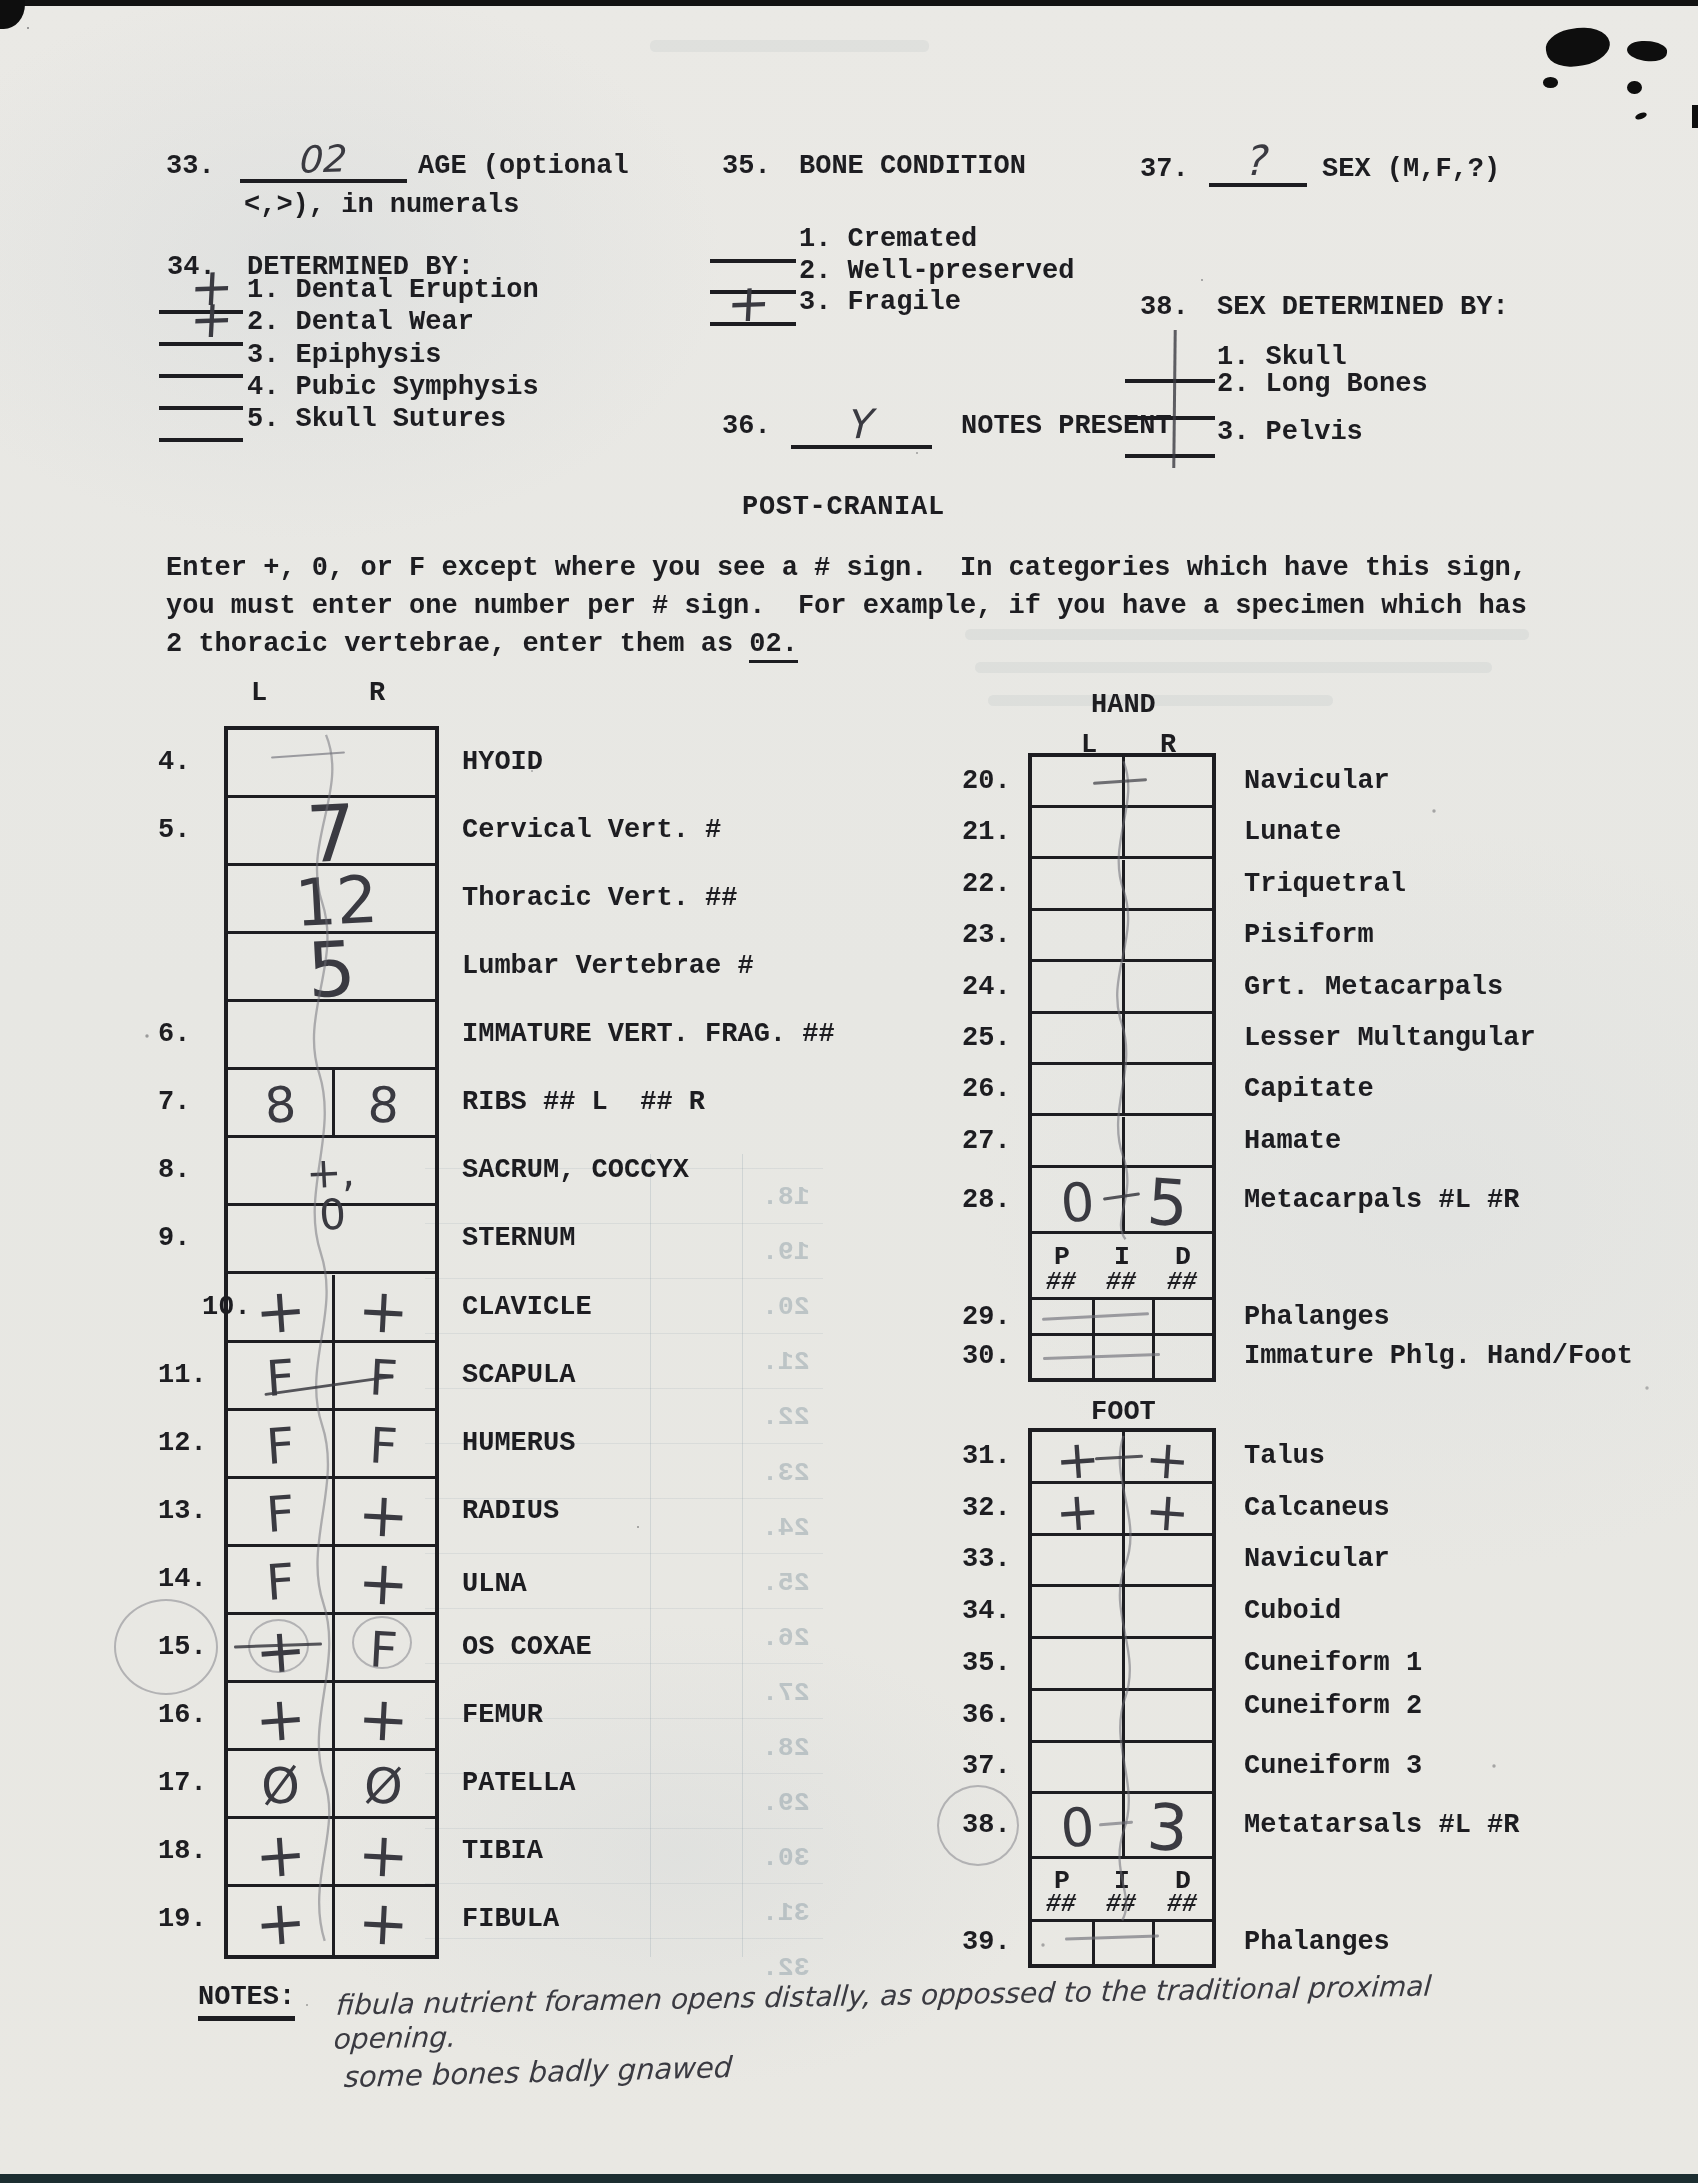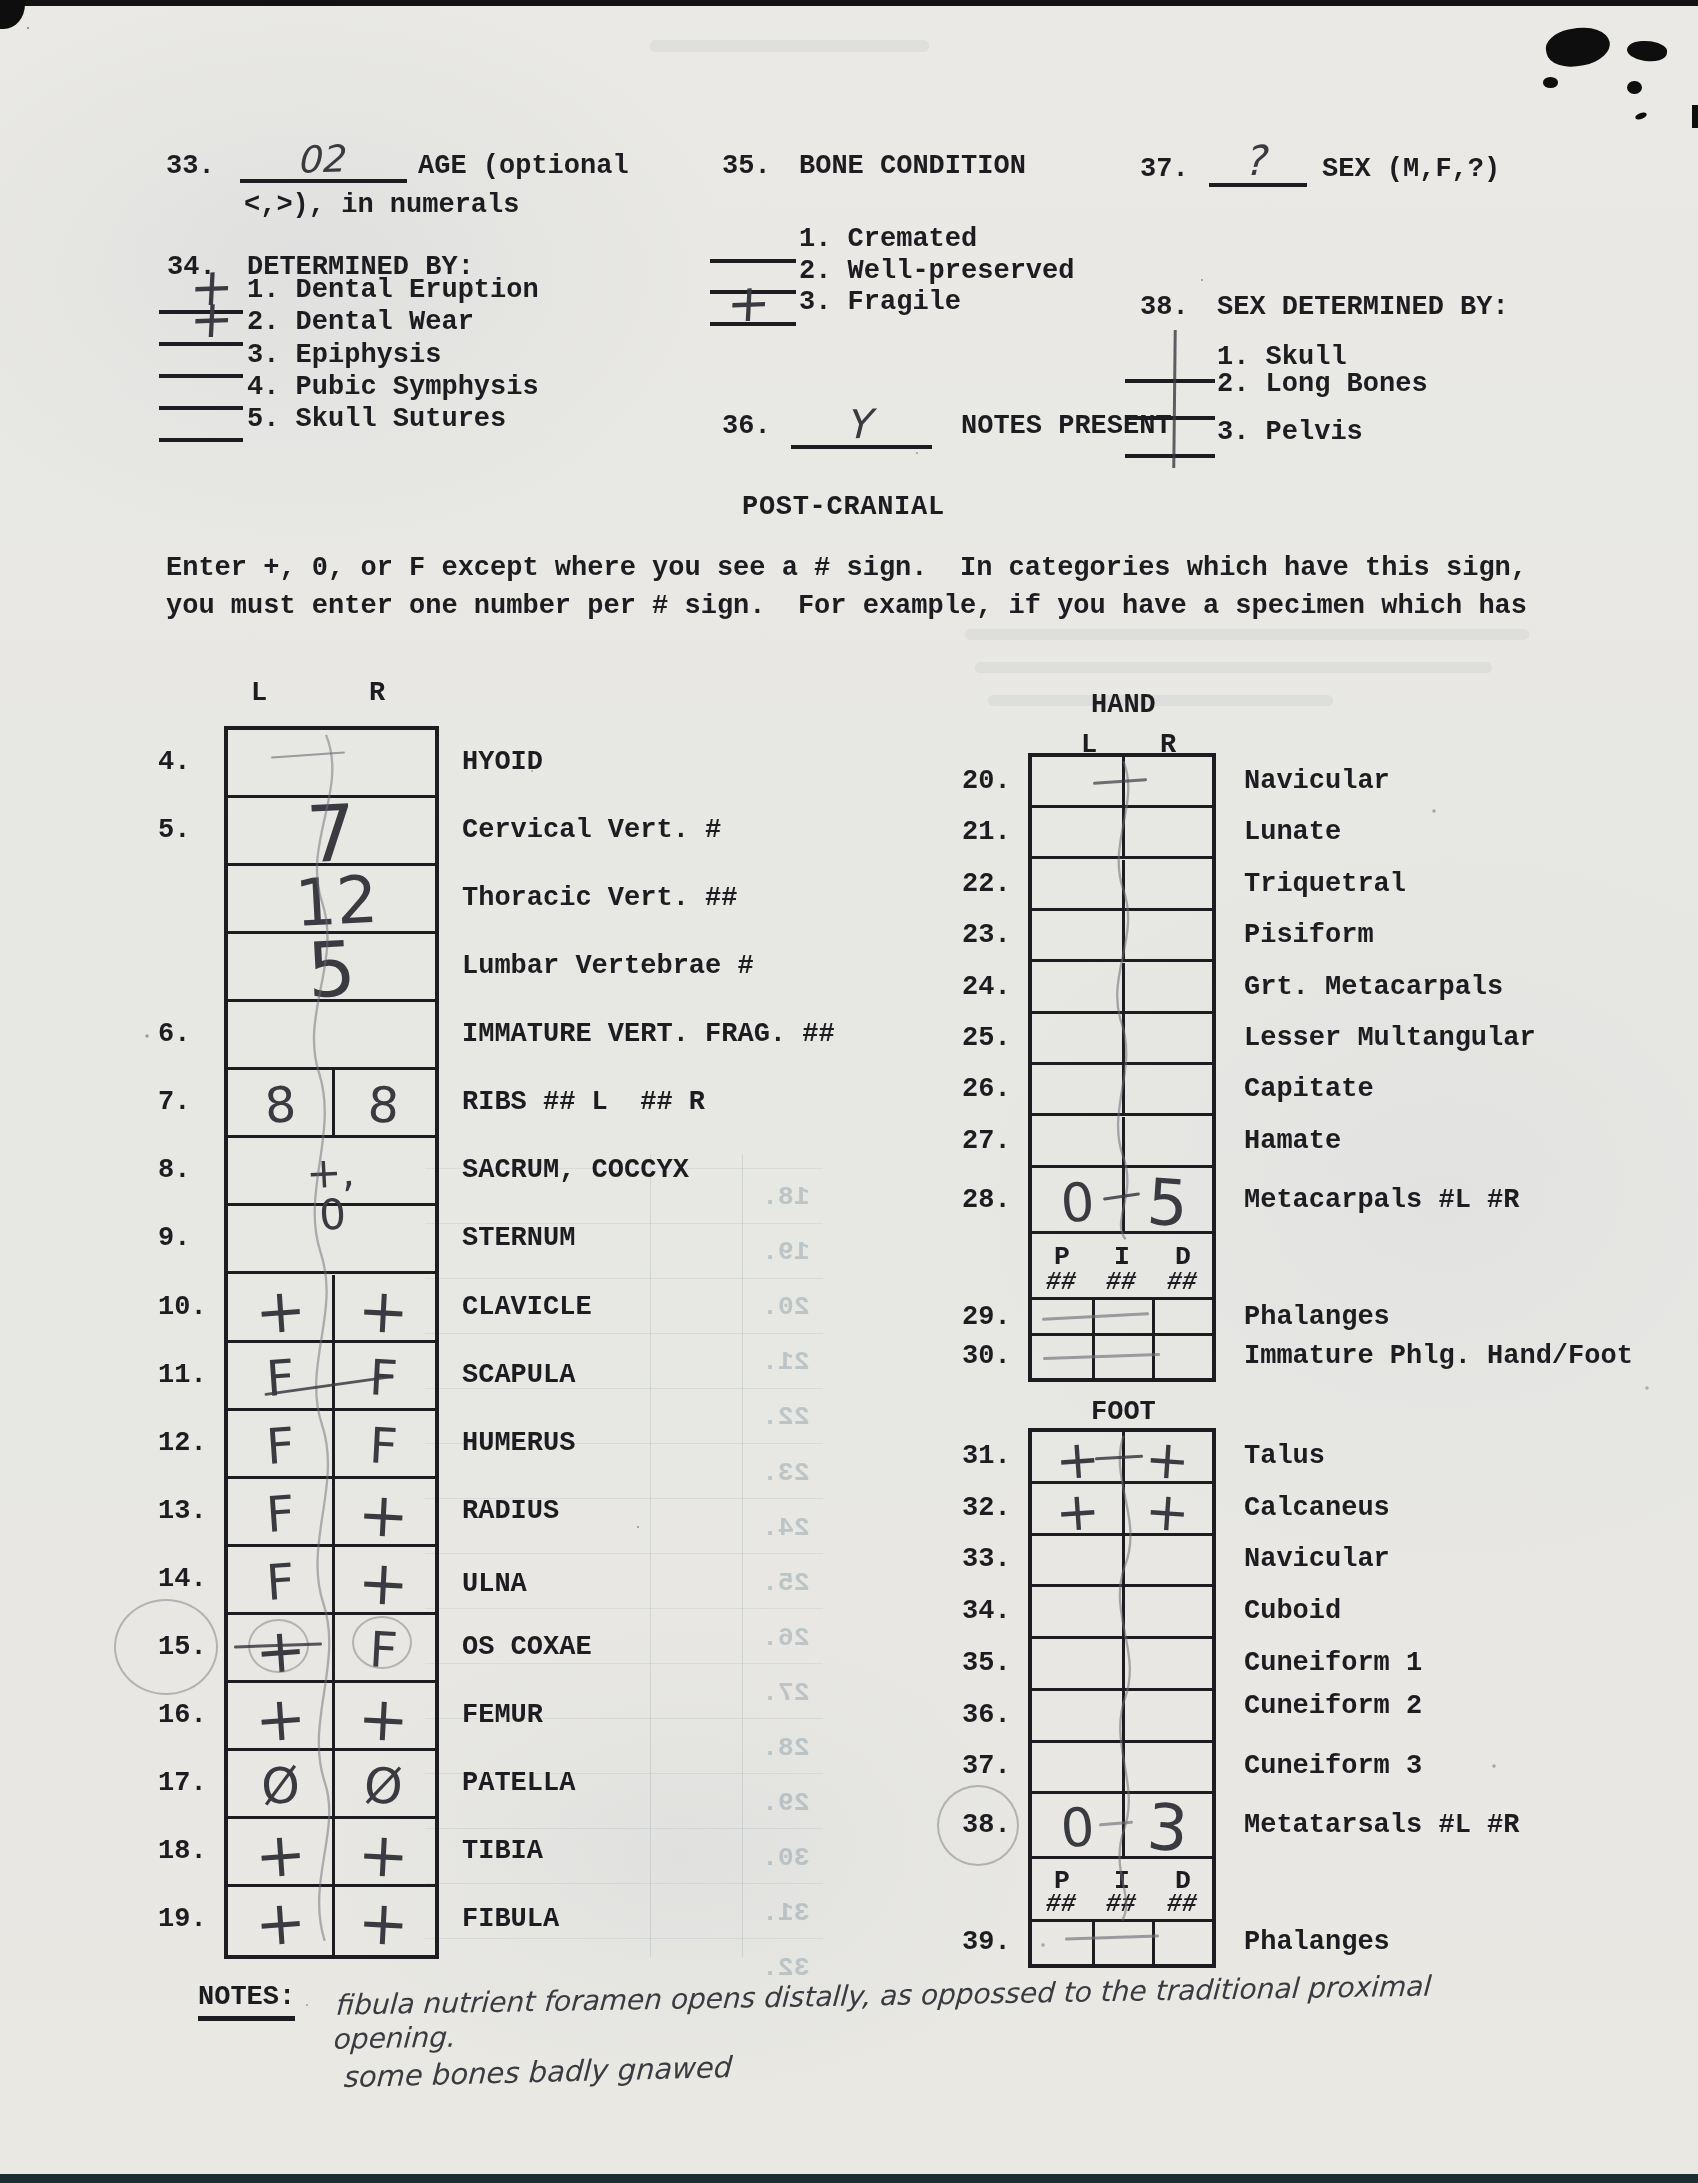"2 thoracic vertebrae, enter them" span.tw { html: none -> <span><span>2 thoracic vertebrae, enter them as </span><span>02.</span></span> }
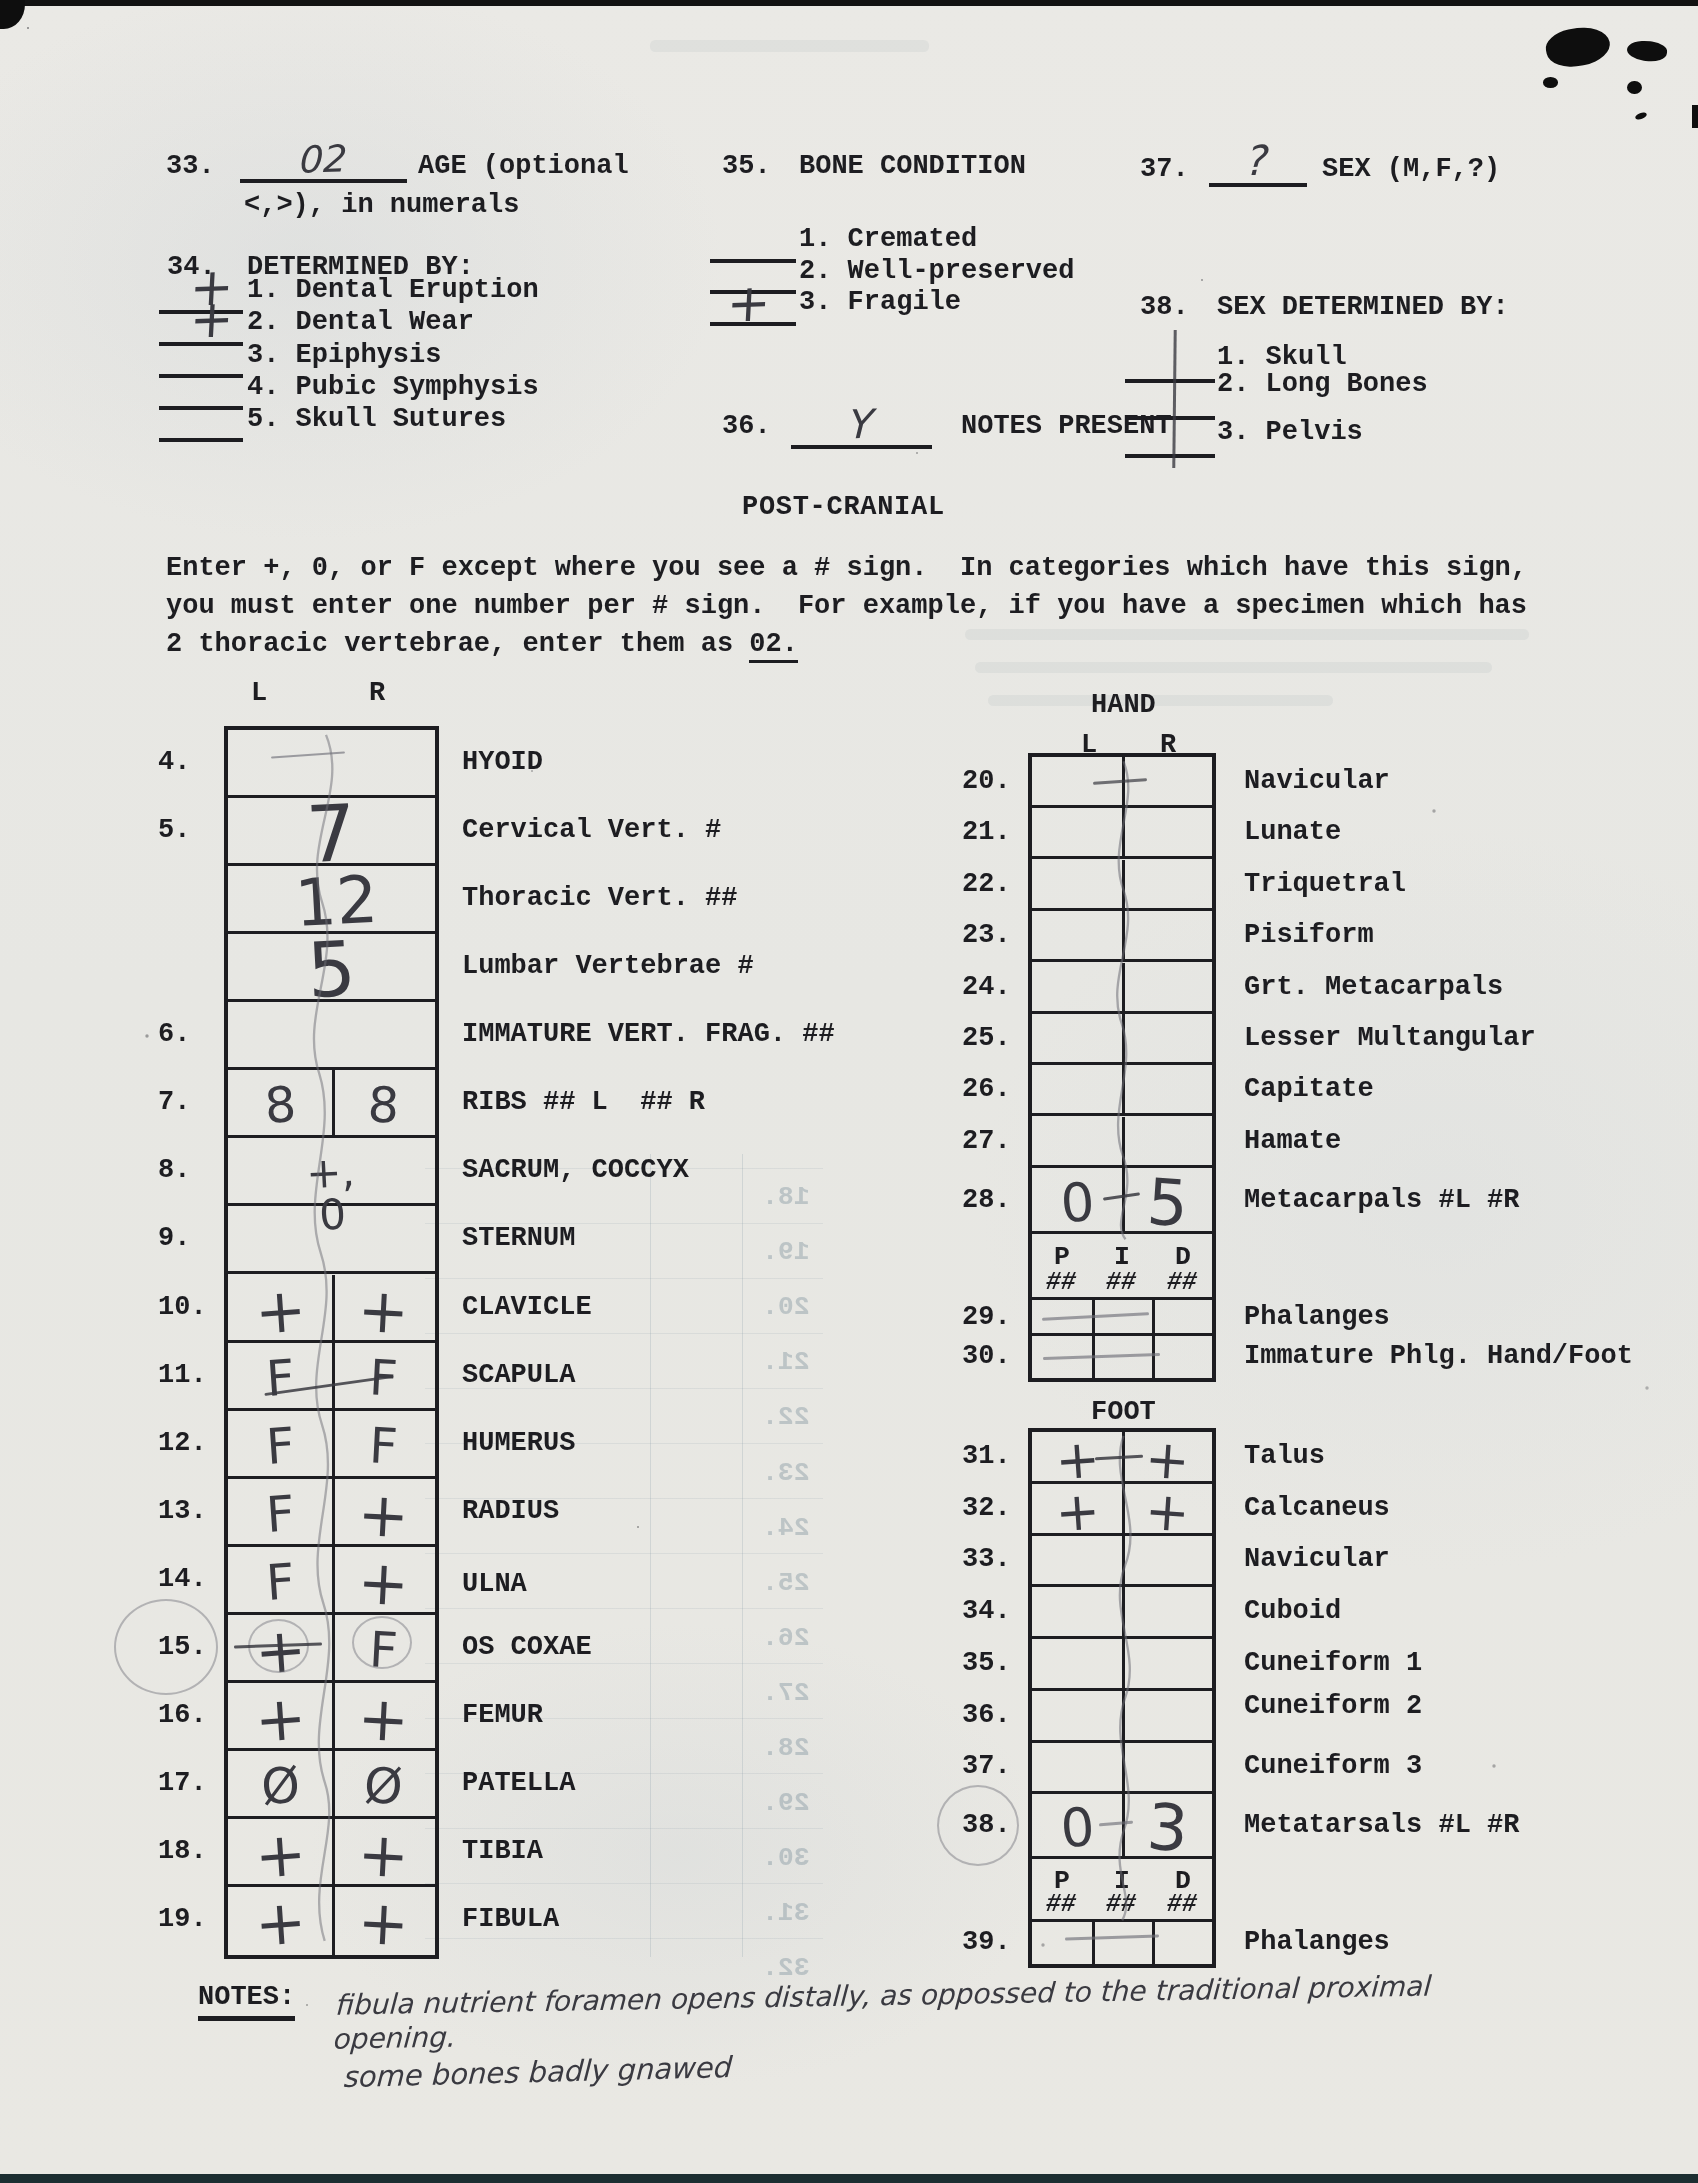"10." span.row-num { margin-left: none -> 44px }
